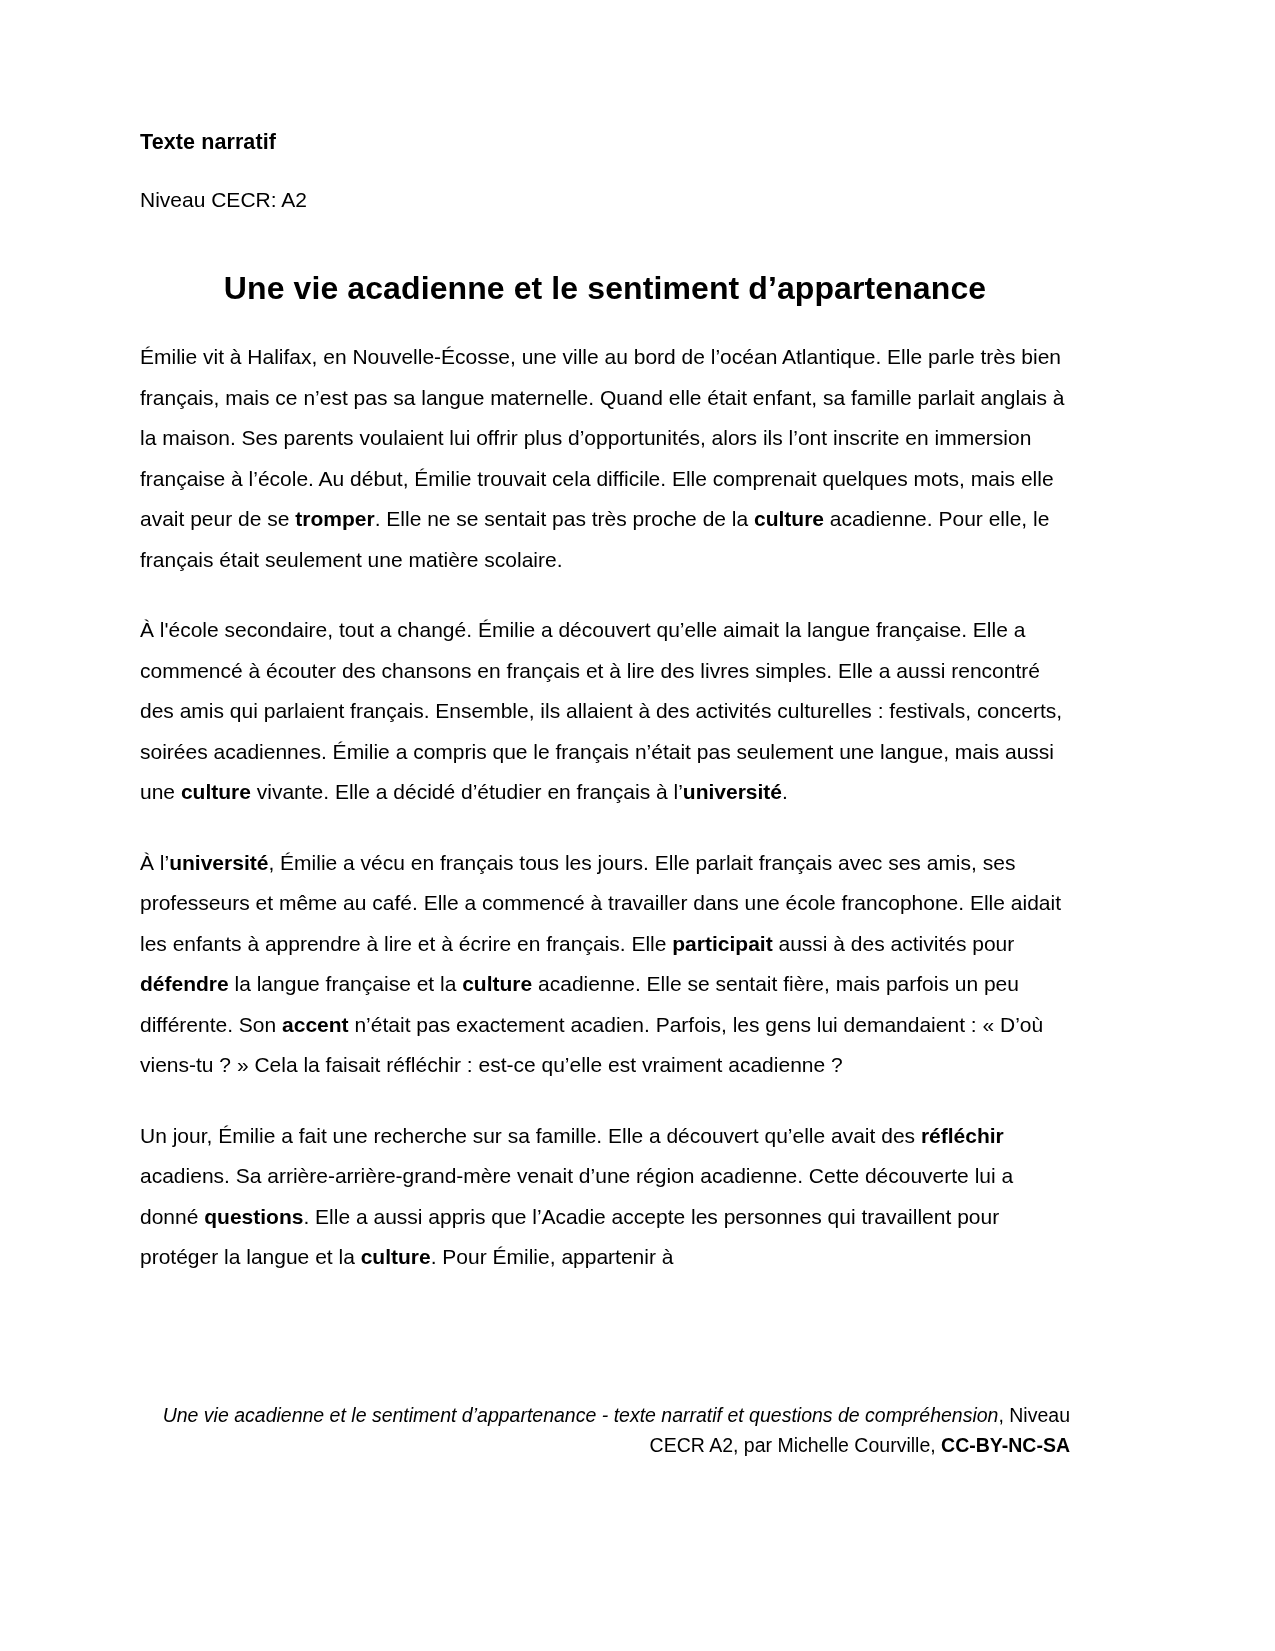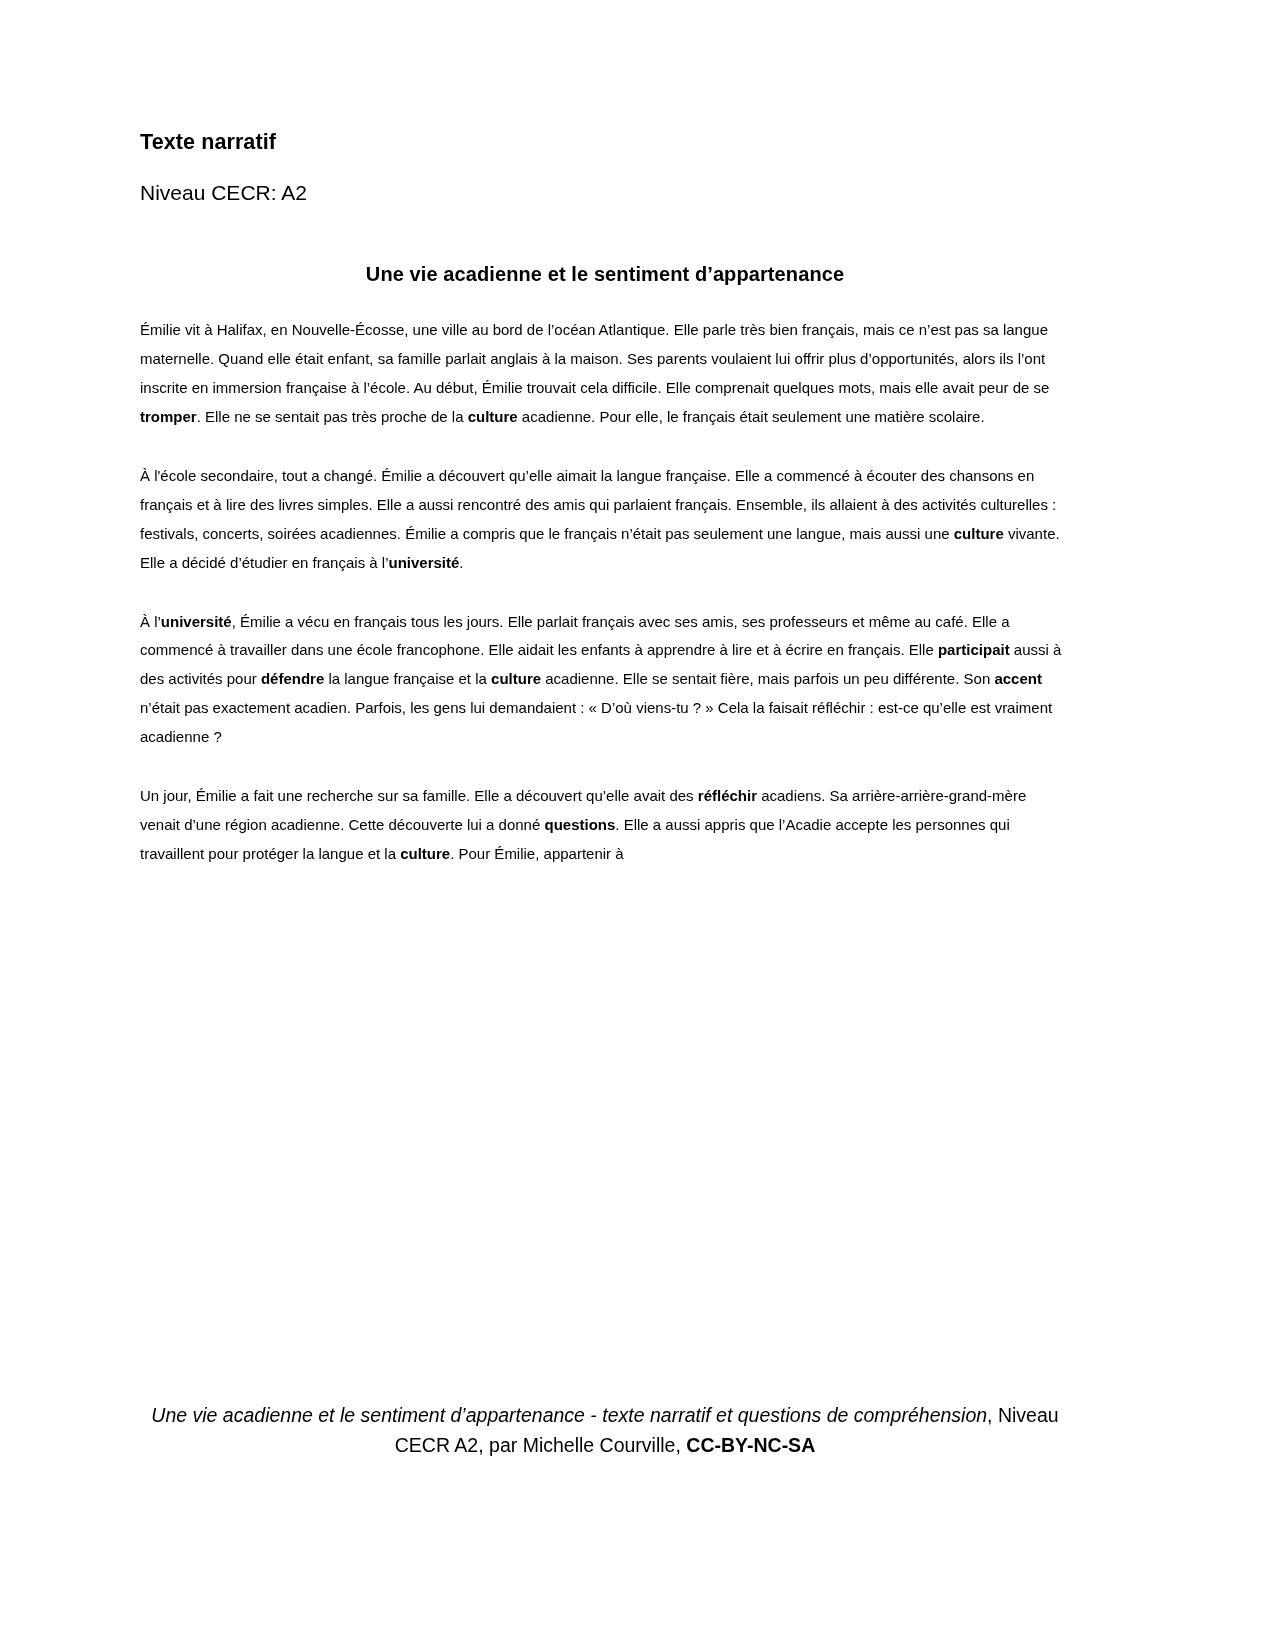"Niveau CECR: A2" .meta-row { margin-top: 26px -> 33px }
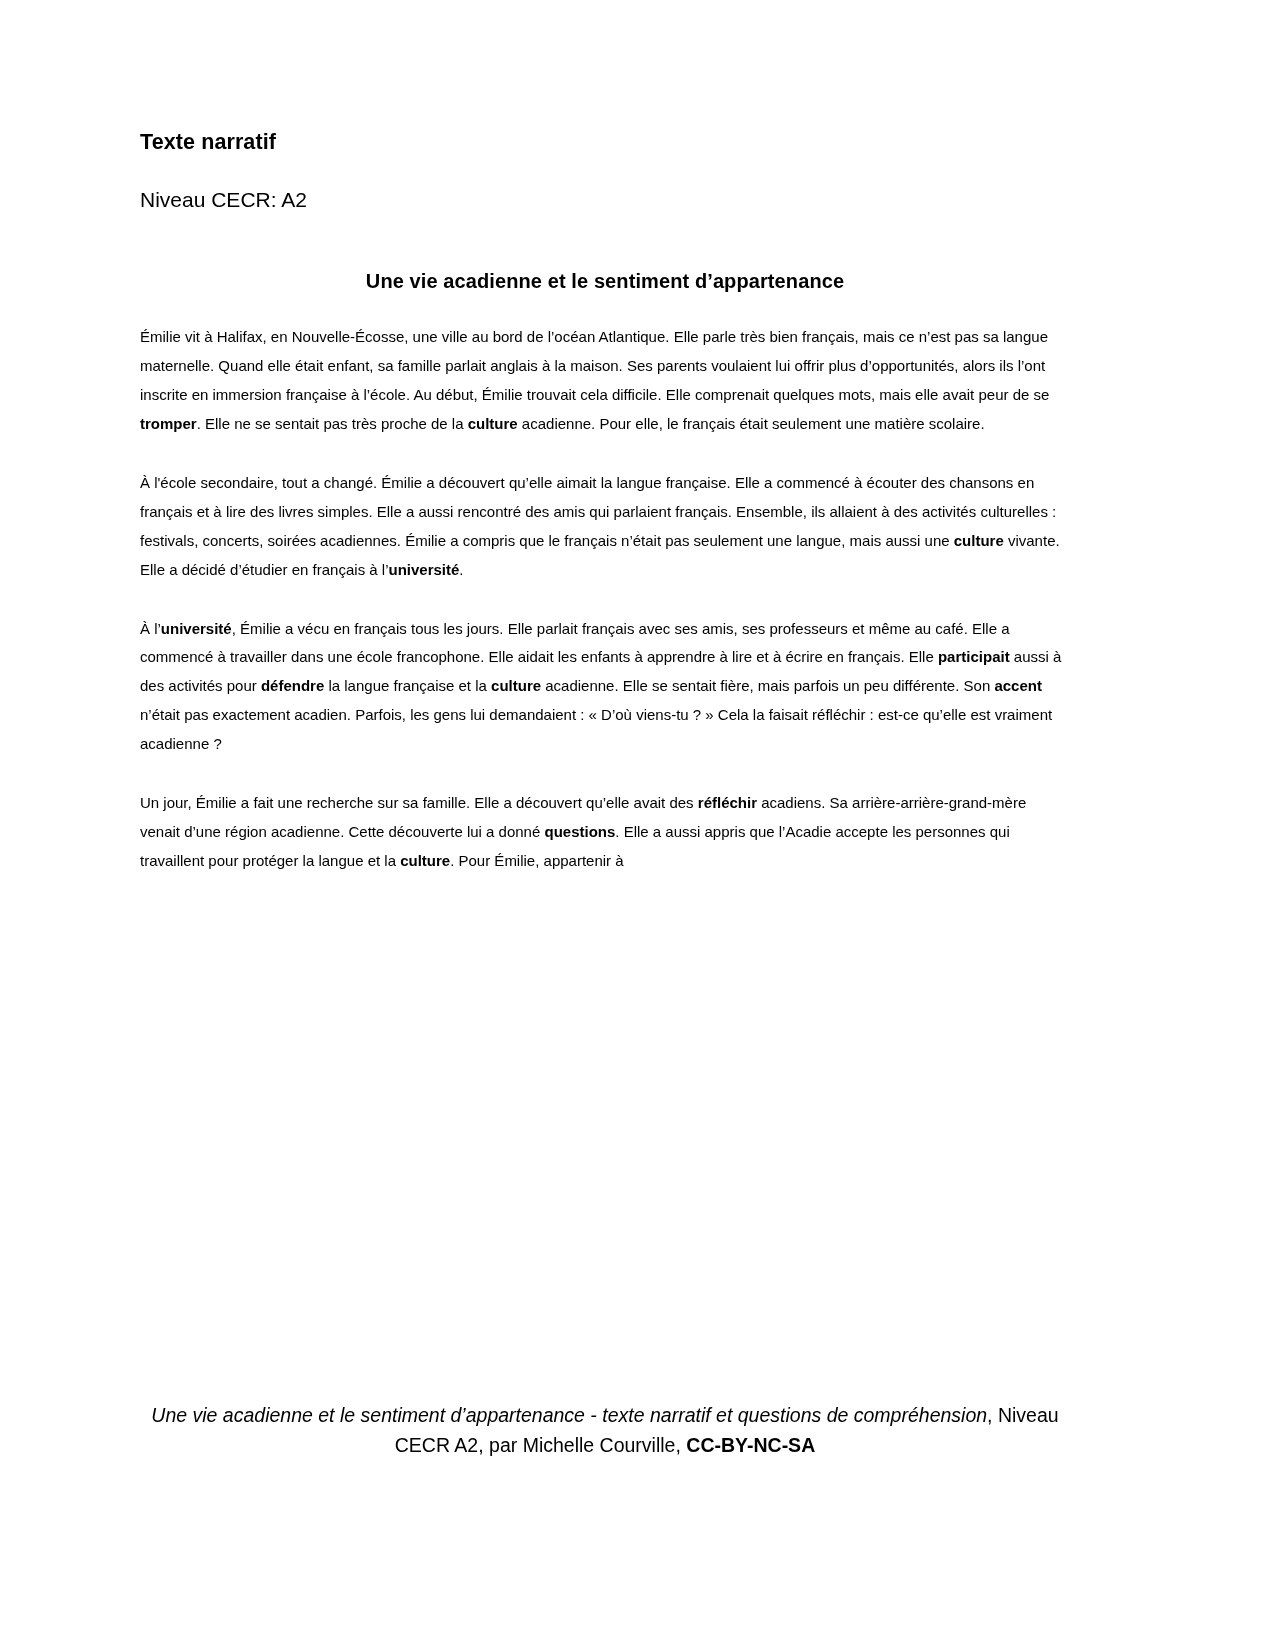"Une vie acadienne et le sentiment d’appartenance" .title { font-size: 20px -> 32px }
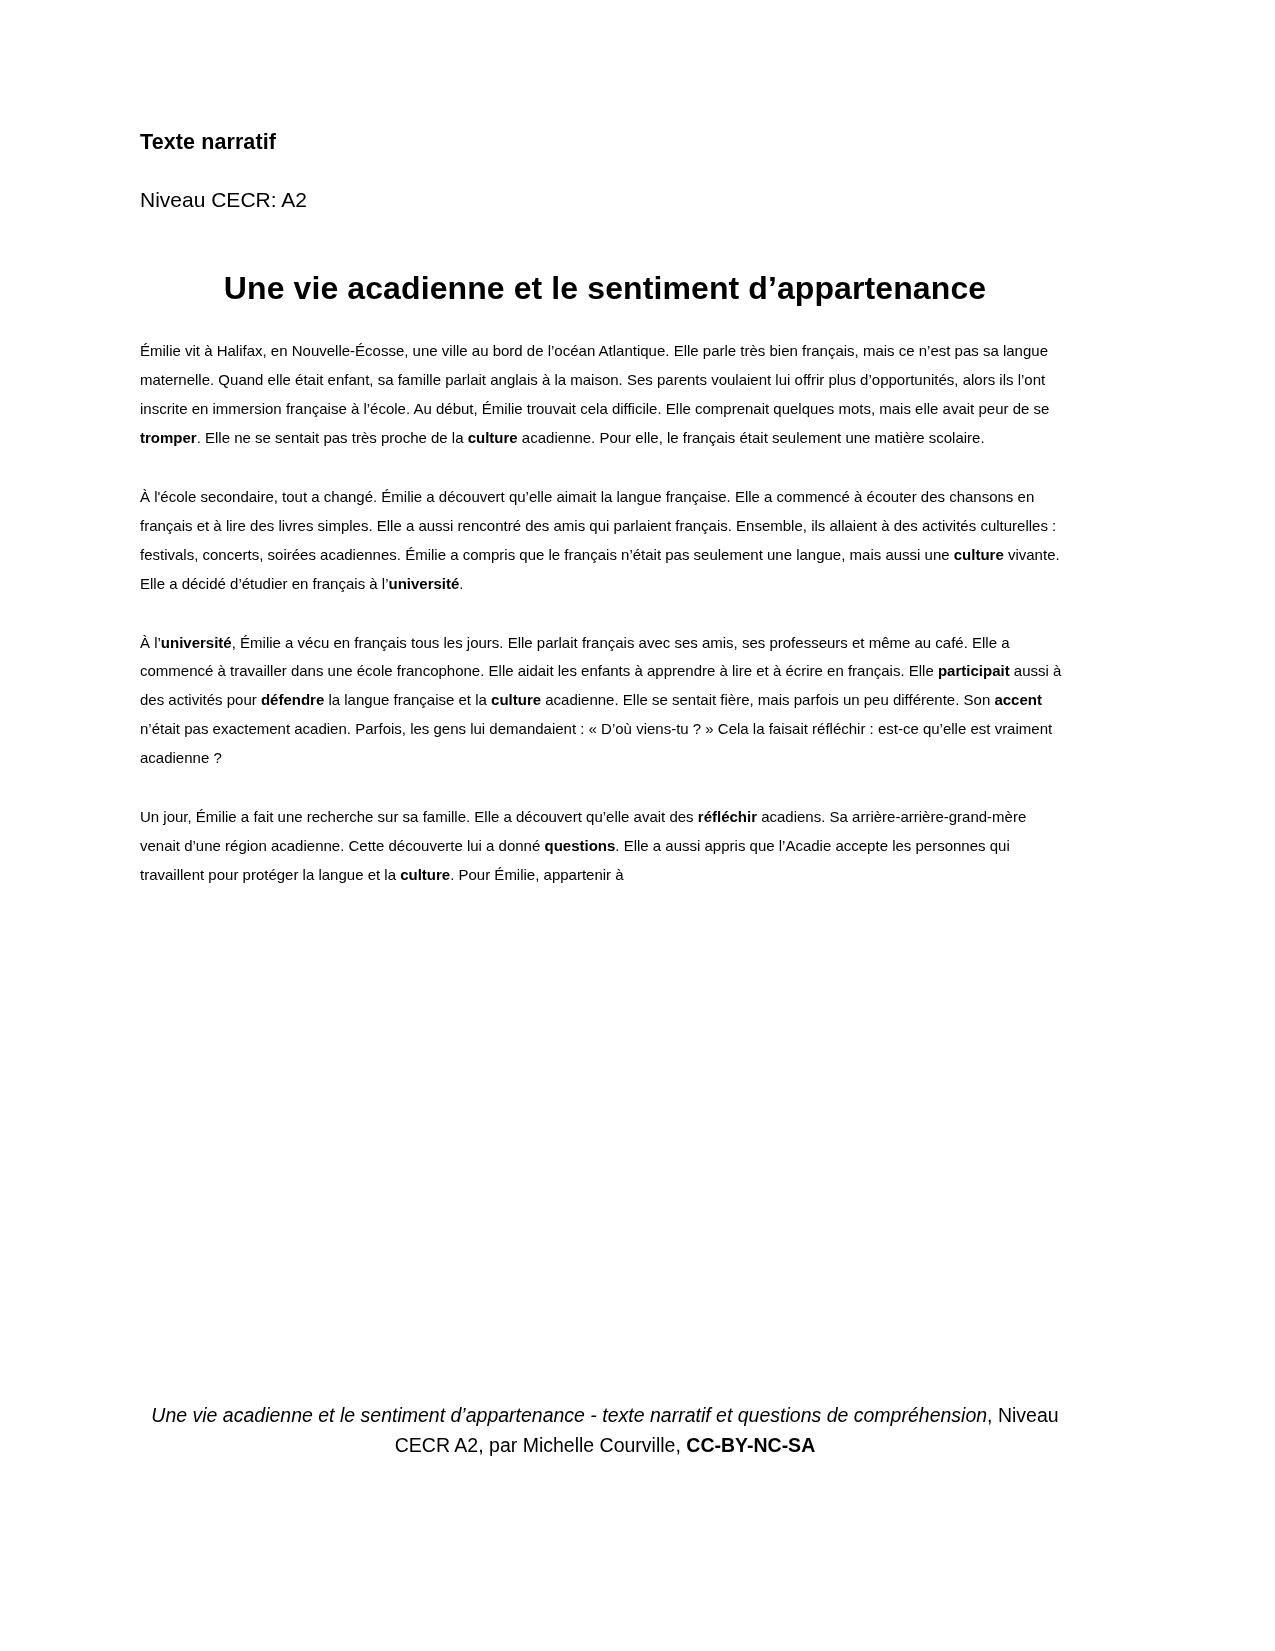"Émilie vit à Halifax, en" .para { font-size: 15px -> 21px }
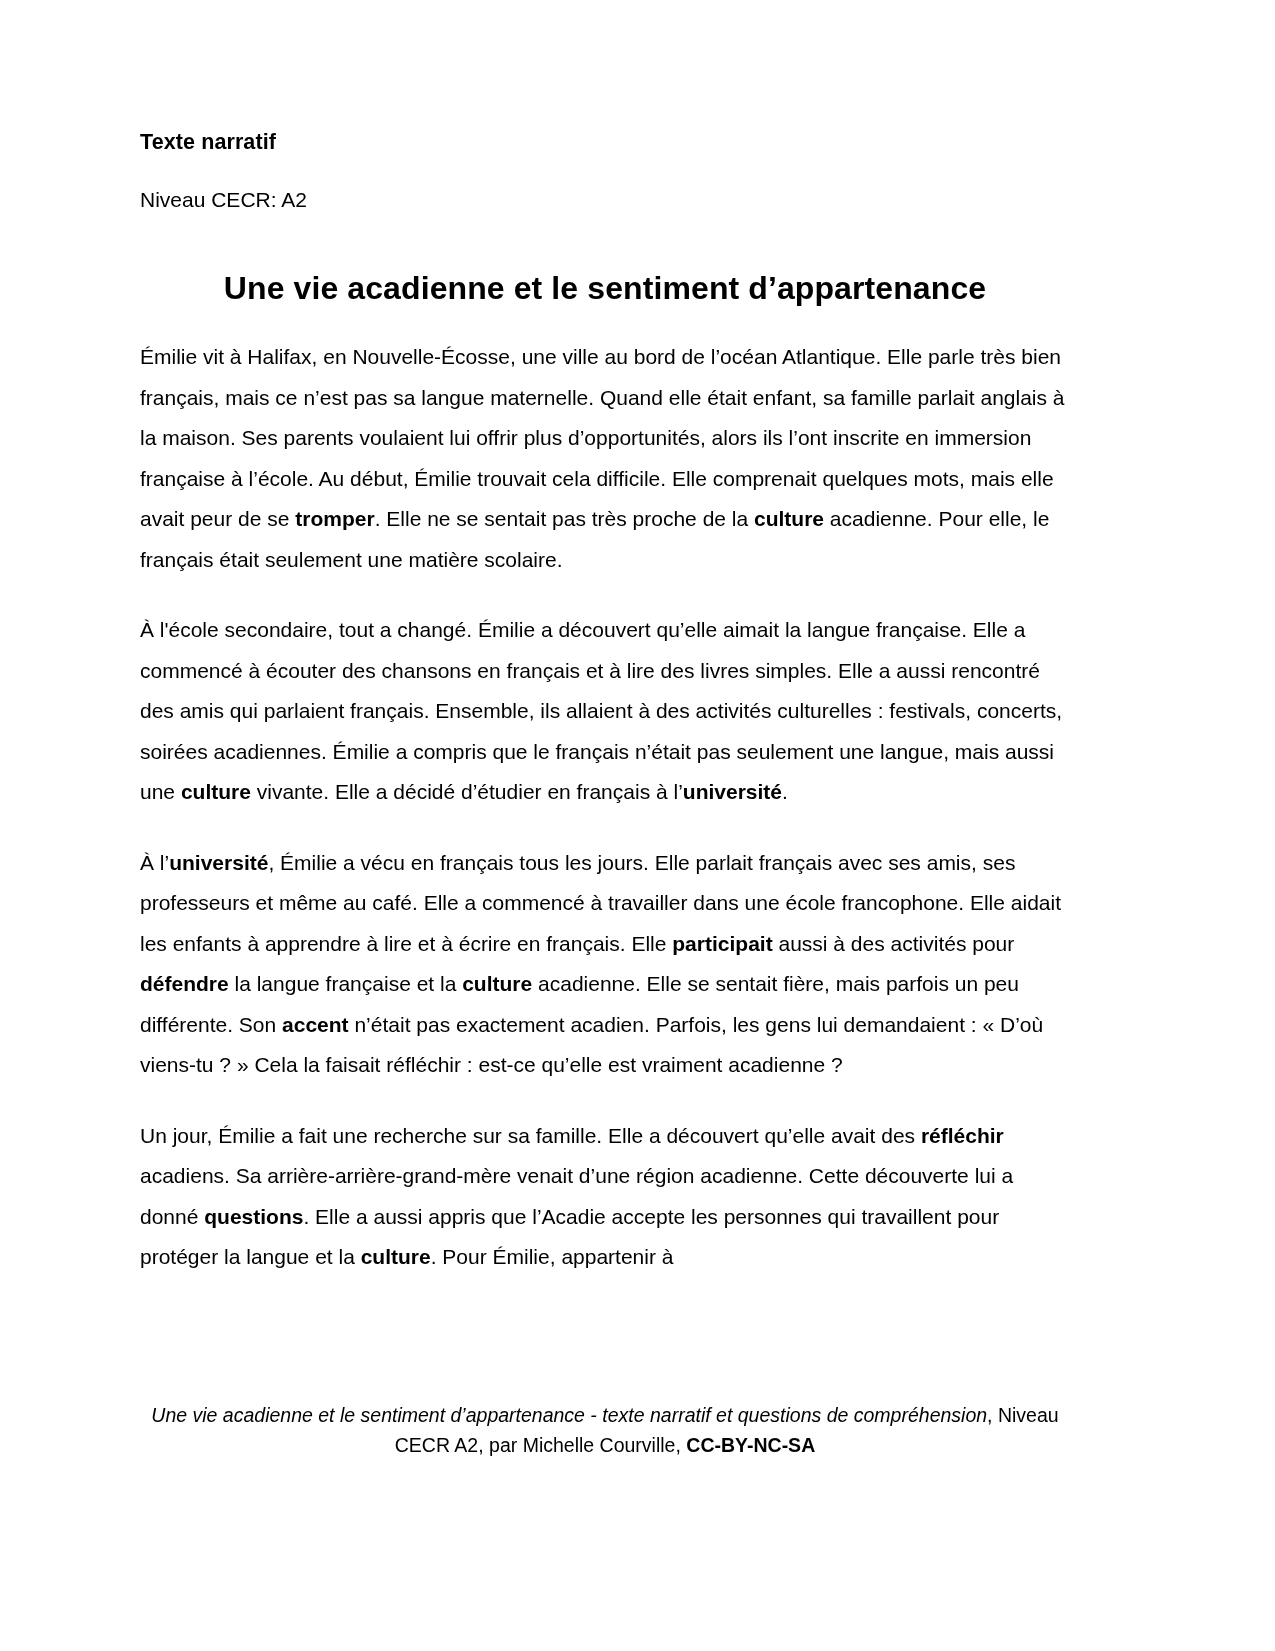"Une vie acadienne et le sentiment d’appartenance -" .footer { text-align: center -> right }
